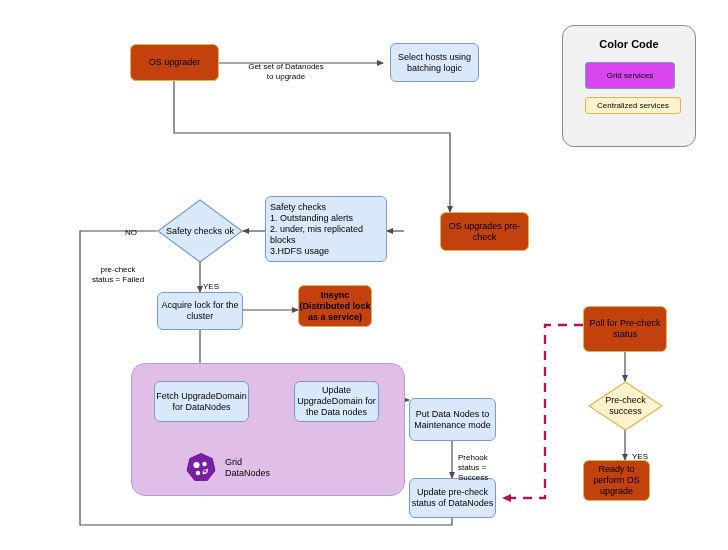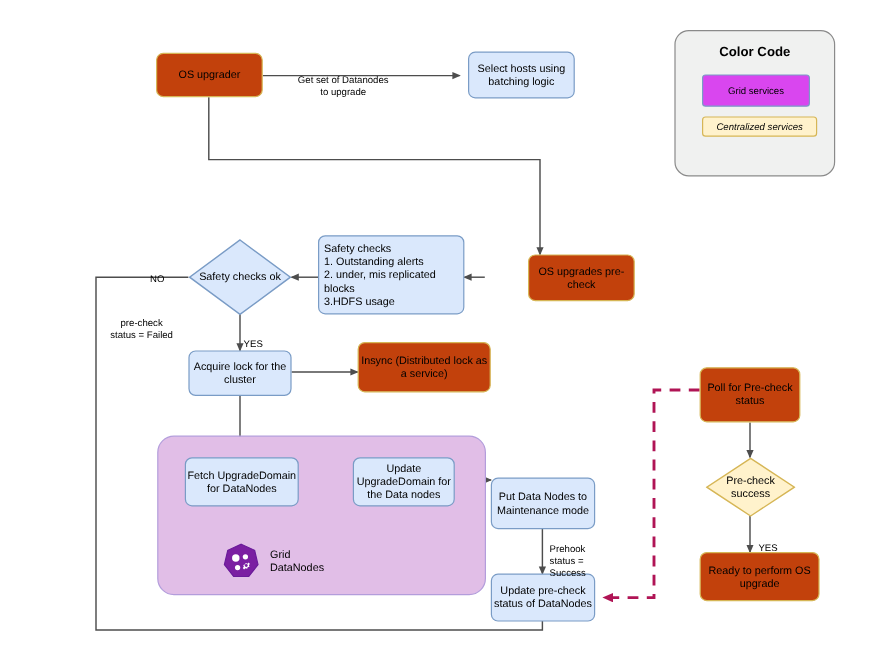"Centralized services" div.legend-chip { font-style: italic -> none }
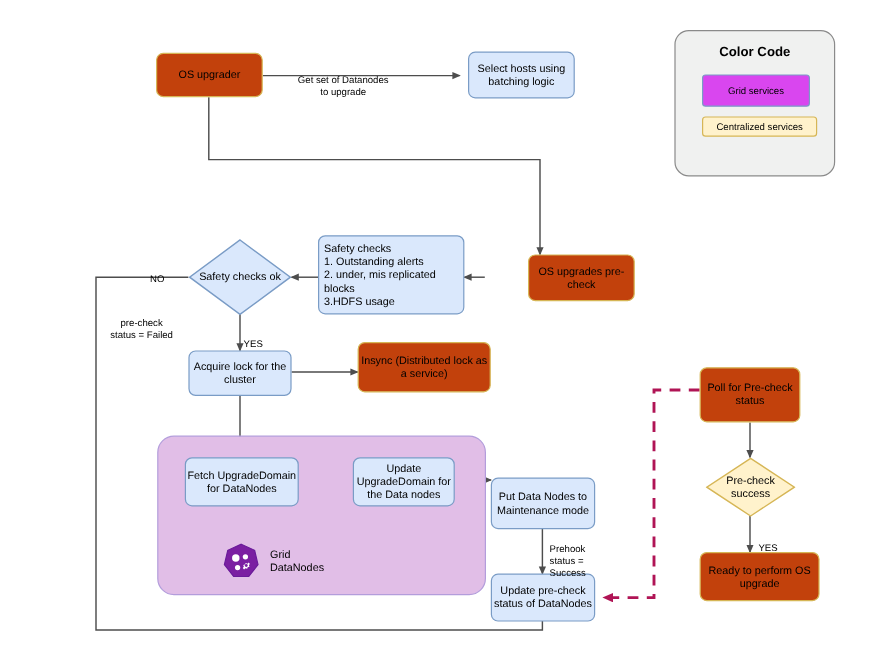"Insync (Distributed lock as a" div.node { font-weight: none -> bold; width: 111px -> 74px }
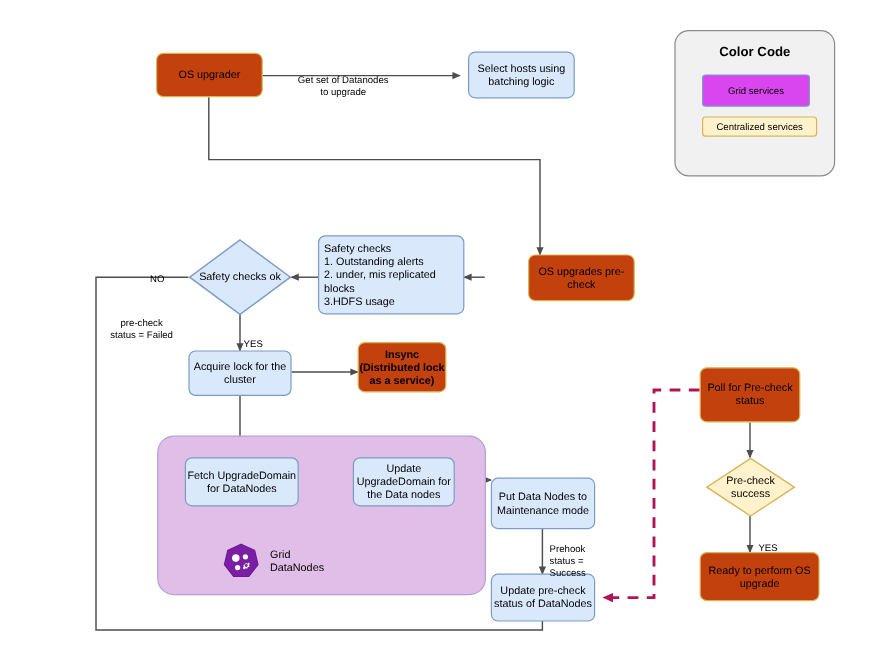"Ready to perform OS upgrade" div.node { width: 100px -> 67px }
